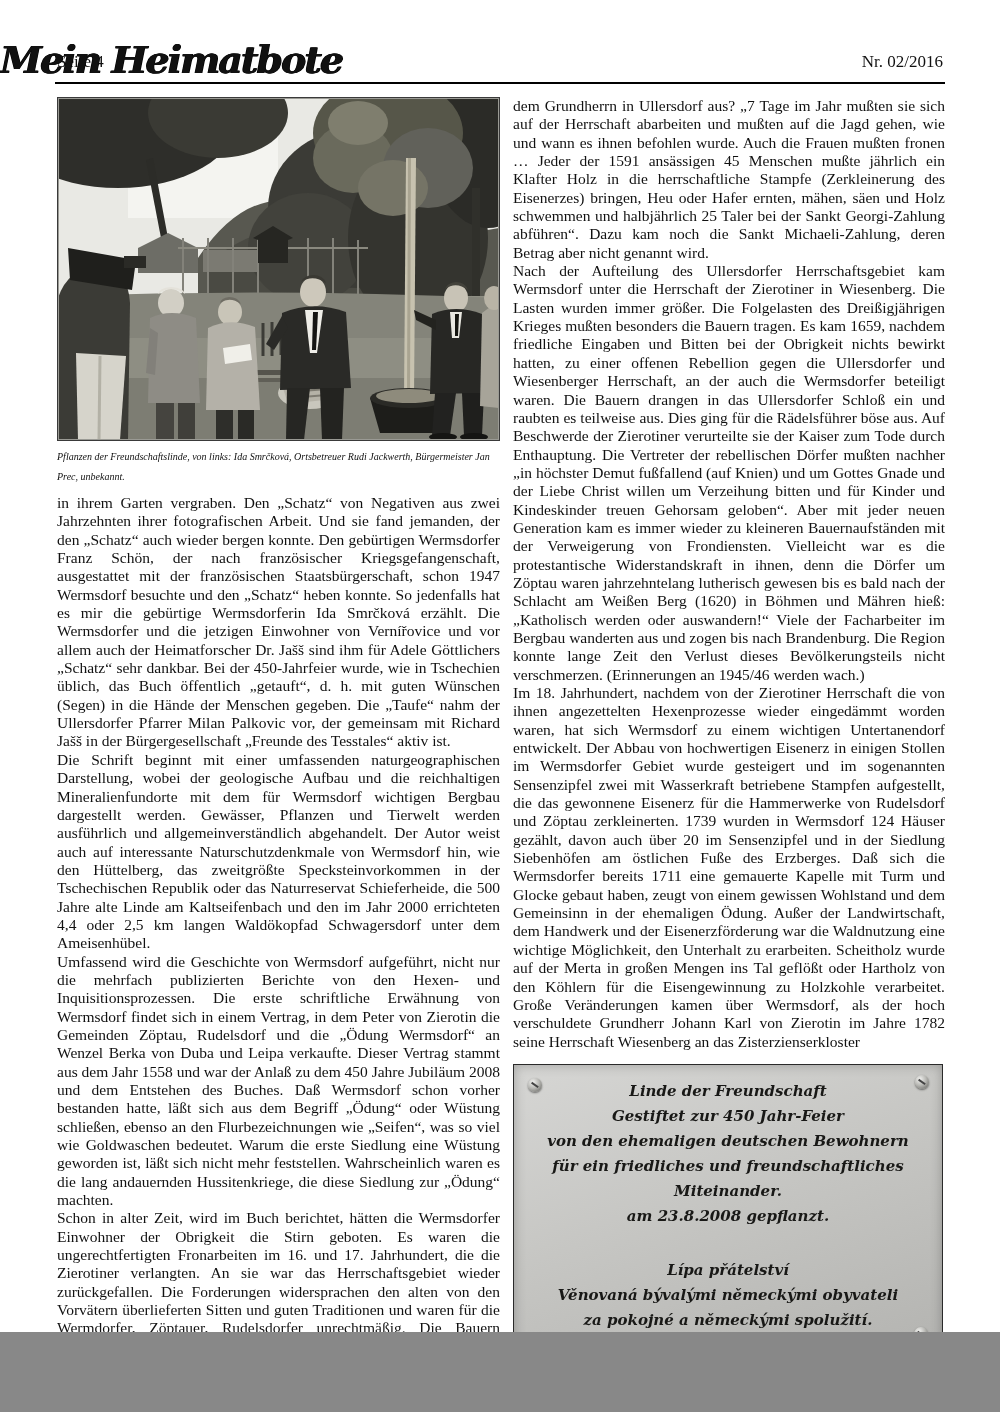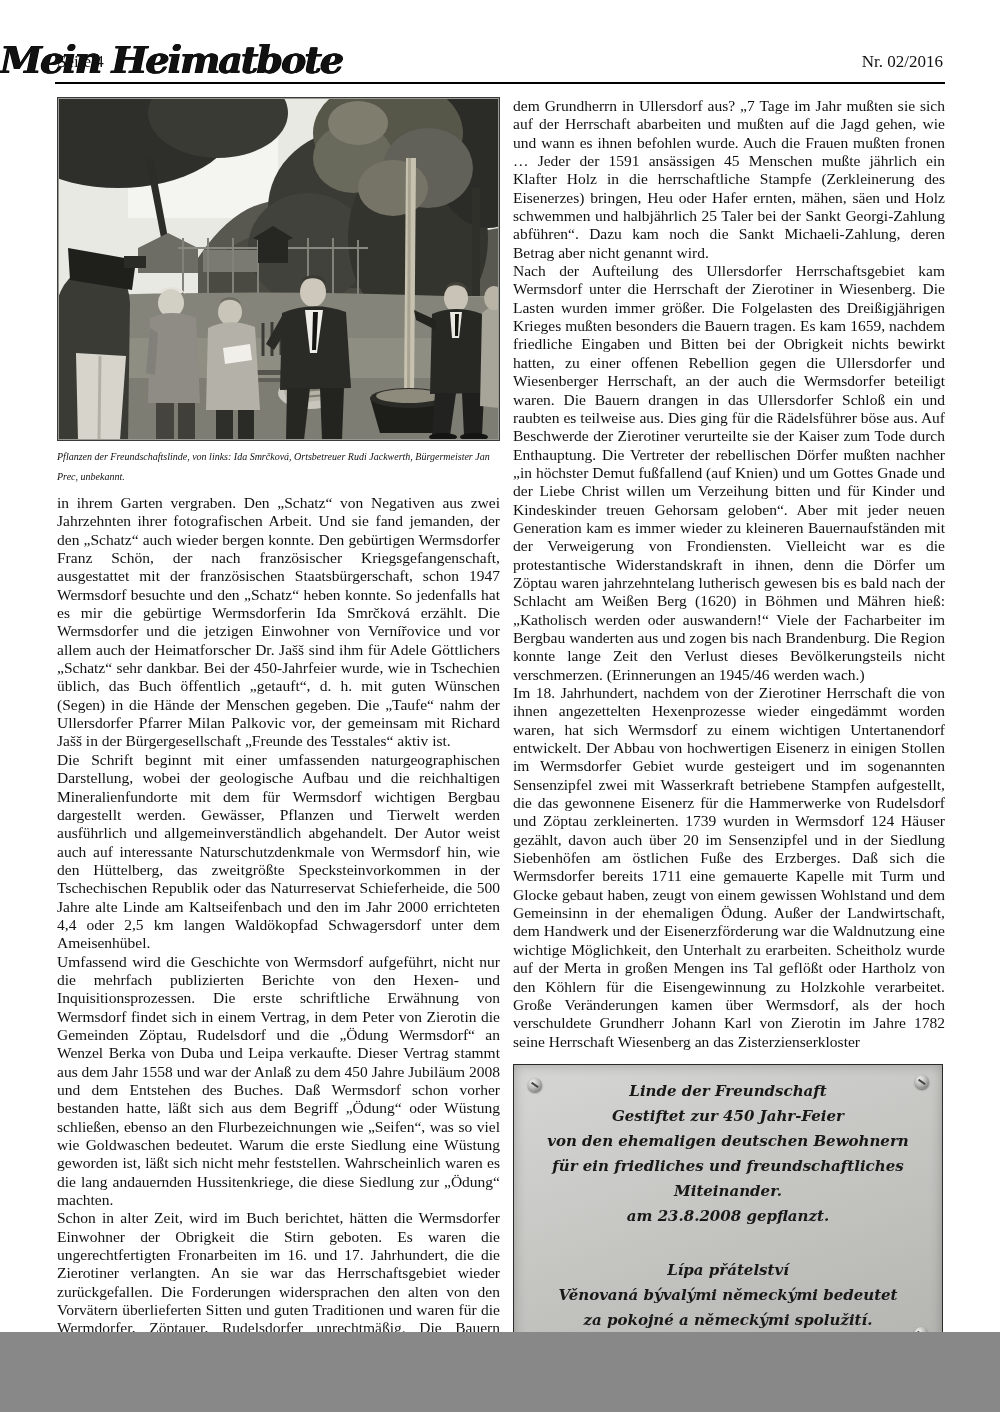"Věnovaná bývalými německými bedeutet" div { text: bedeutet -> obyvateli }
